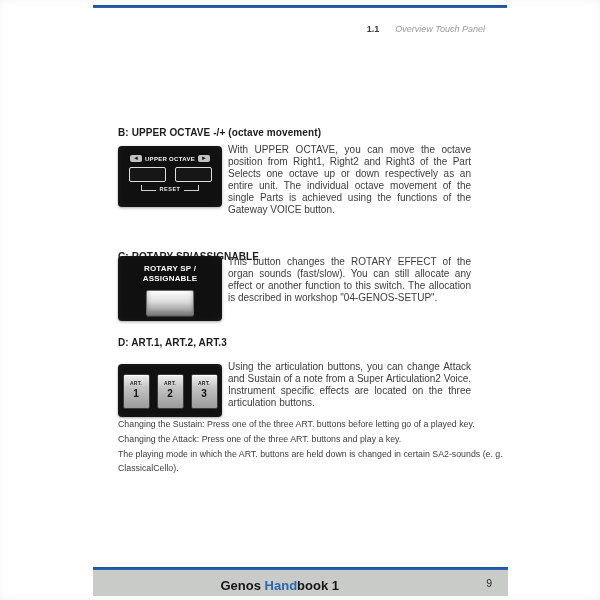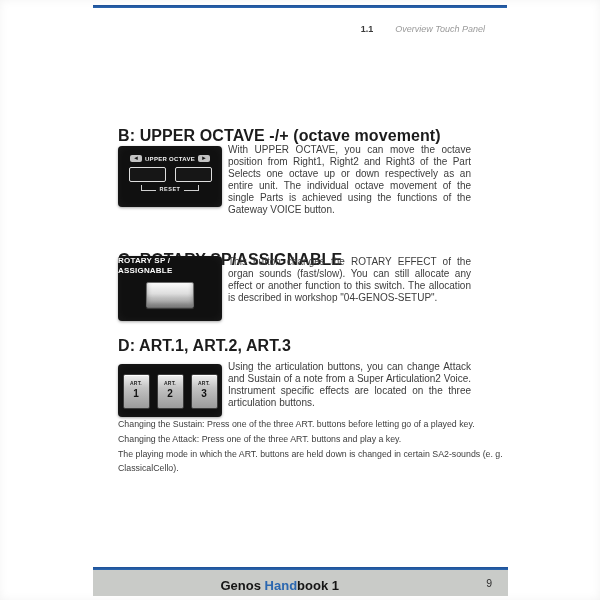"1.1" .header-meta .hnum { margin-right: 22px -> 16px }
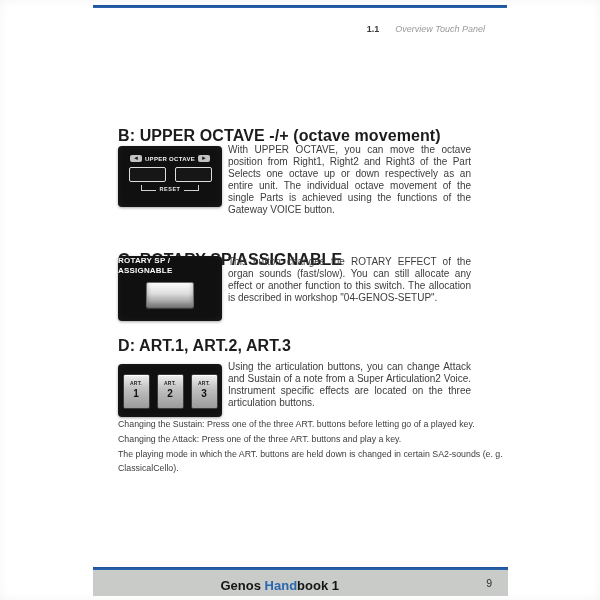"B: UPPER OCTAVE -/+ (octave" .sec-head { font-size: 16px -> 10px }
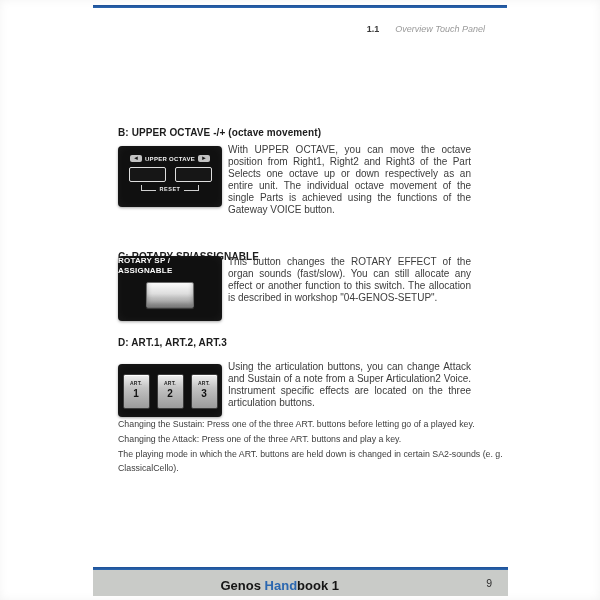"ROTARY SP /" .rot-title { padding-top: 0 -> 8px; text-align: none -> center }
